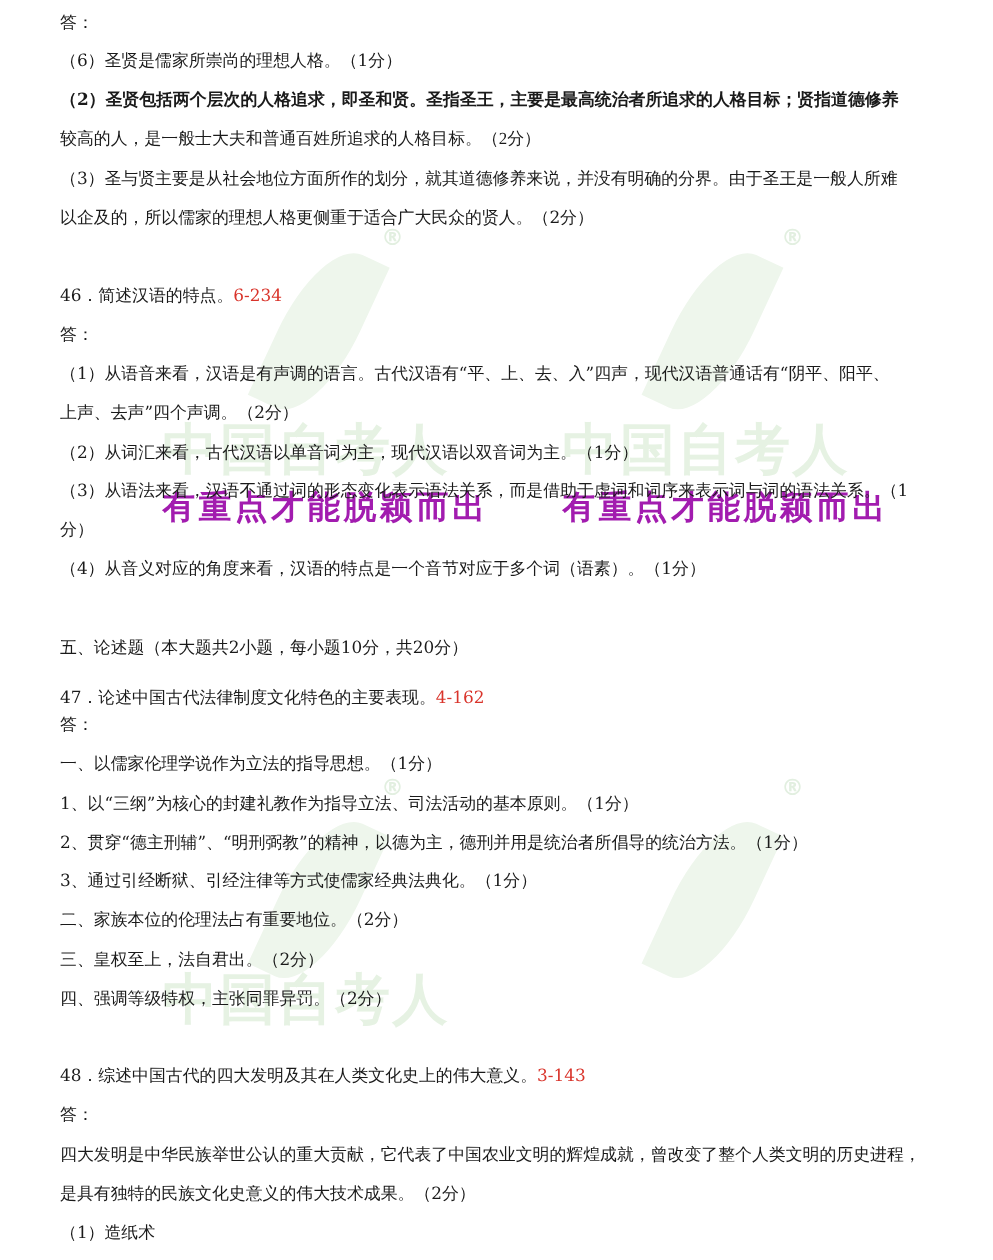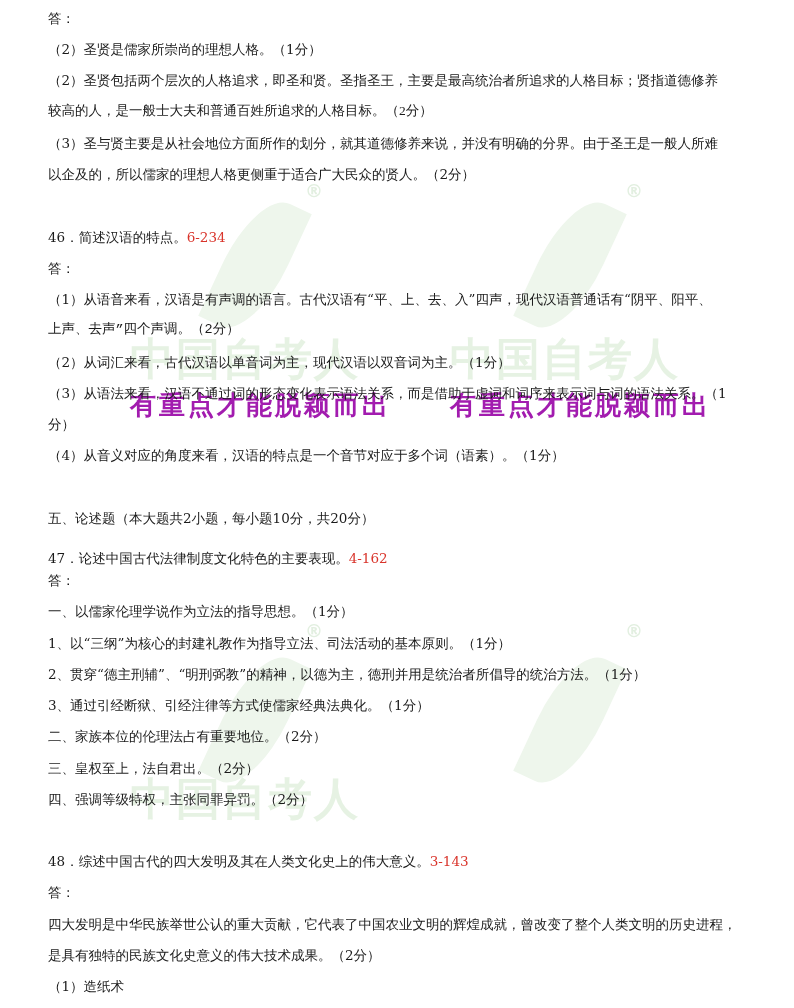"（2）圣贤是儒家所崇尚的理想人格。（1分）" span { text: 2 -> 6 }
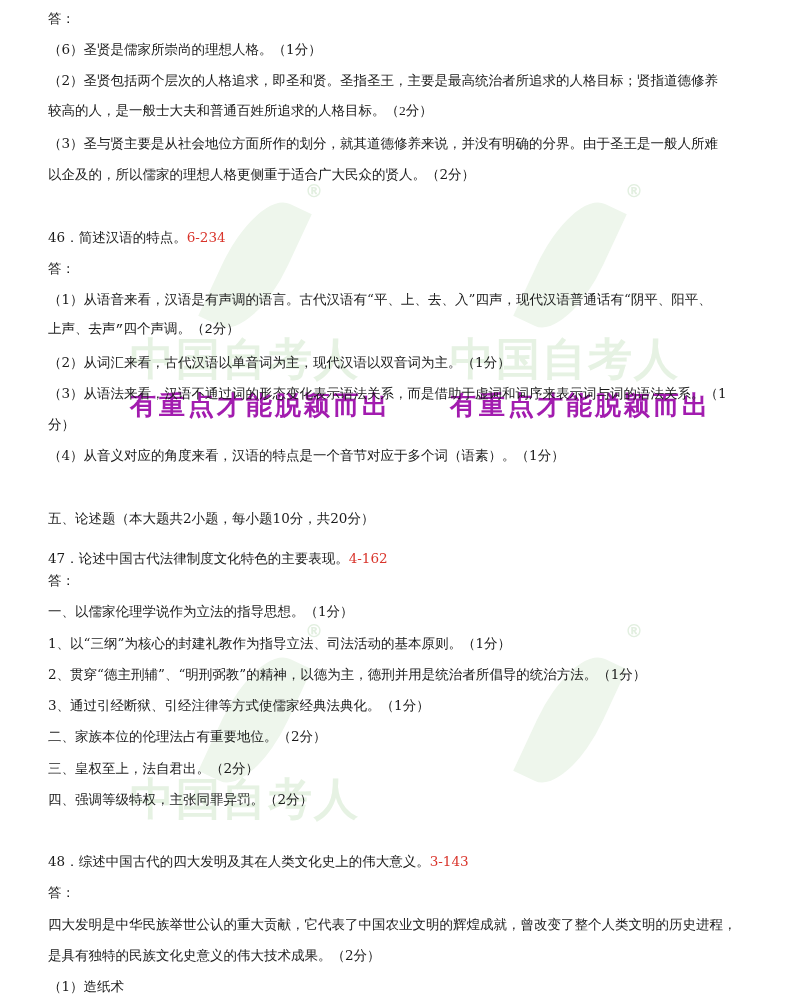"（2）圣贤包括两个层次的人格追求，即圣和贤。圣指圣王，主要是最高统治者所追求的人" div.line { font-weight: none -> bold }
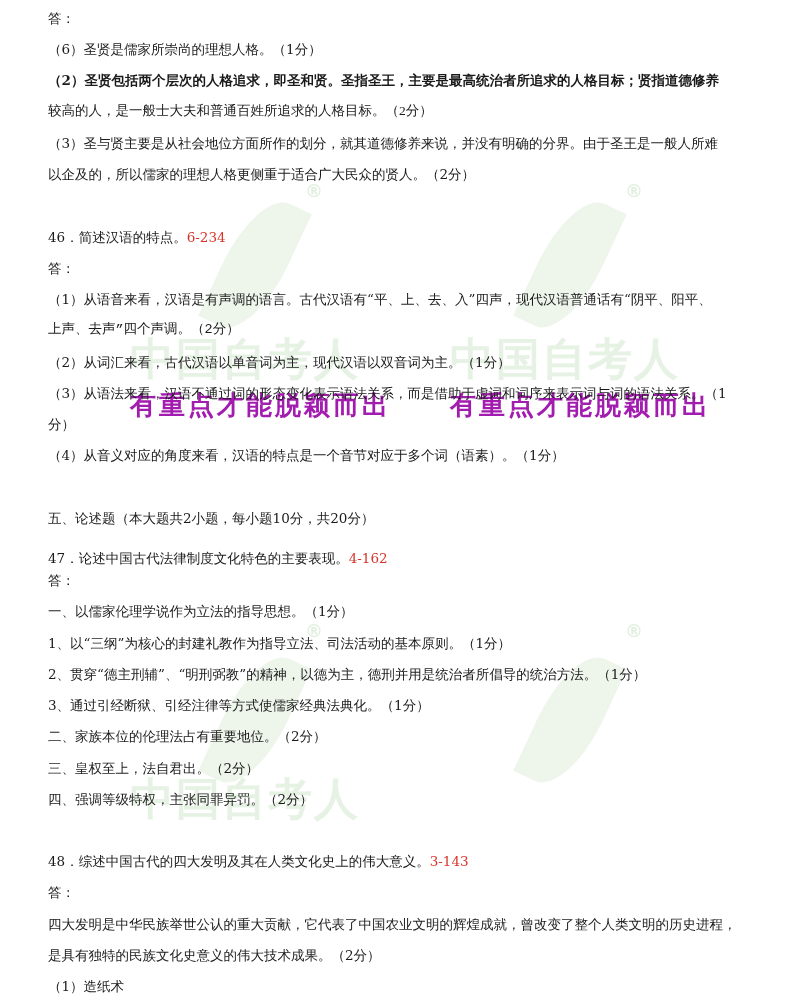"上声、去声”四个声调。（2分）" div.line { font-family: Liberation Mono, monospace -> none }
